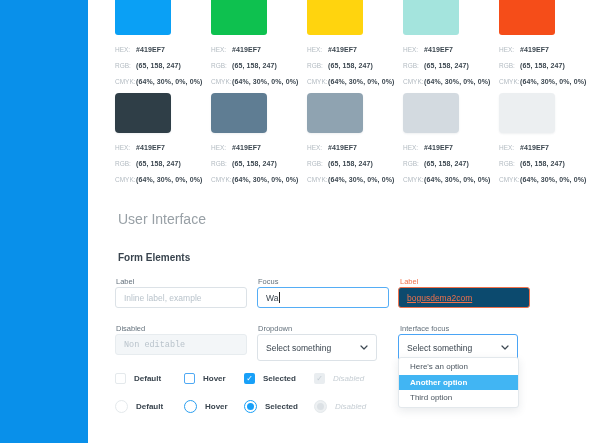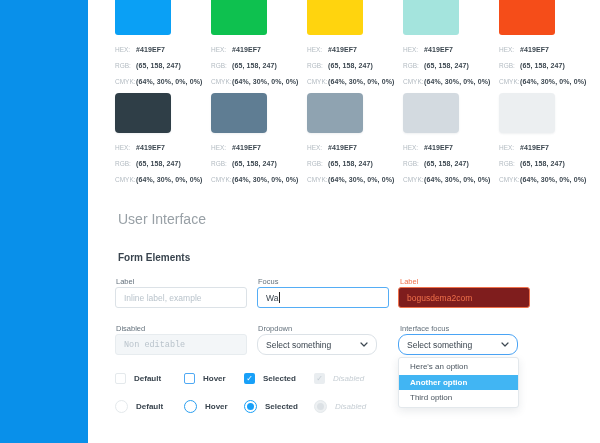"bogusdema2com" .text-input.error { background: #7f1d1d -> #0c4a6e; text-decoration: none -> underline }
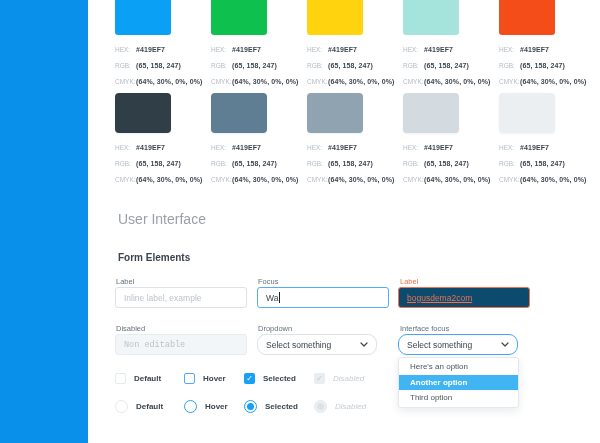"Select something" .select-box { border-radius: 9px -> 3px; height: 21px -> 27px }
